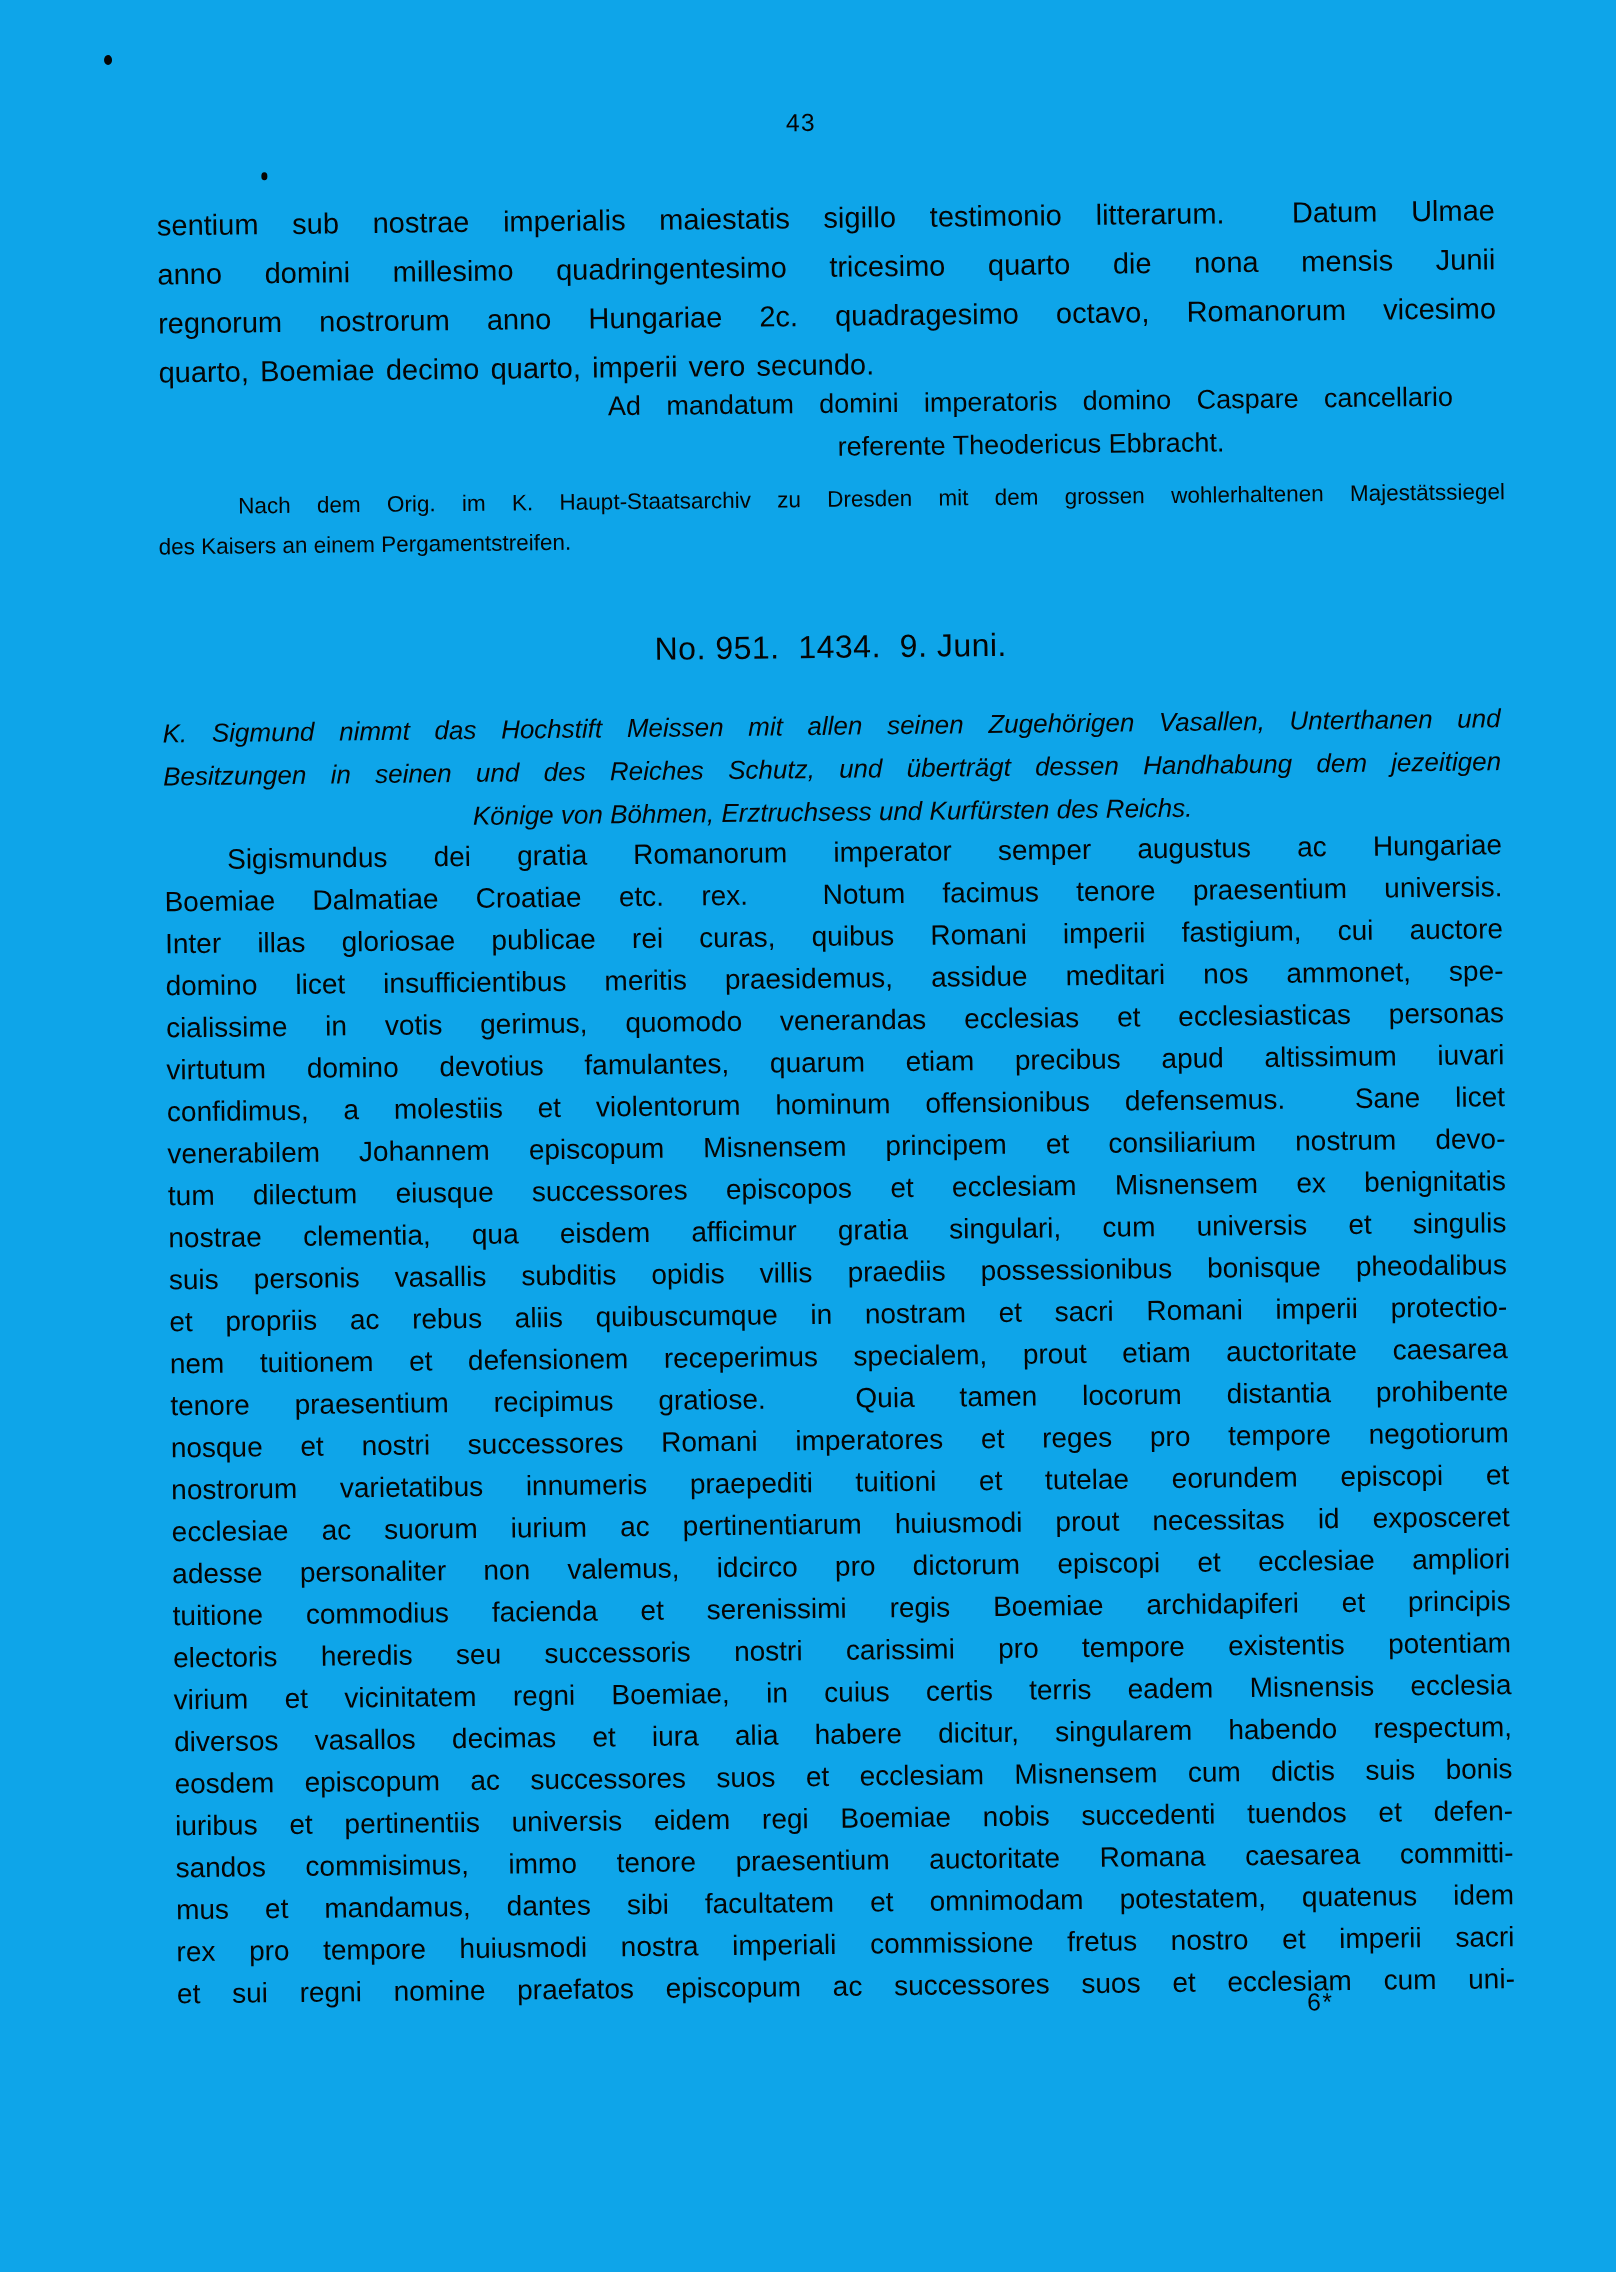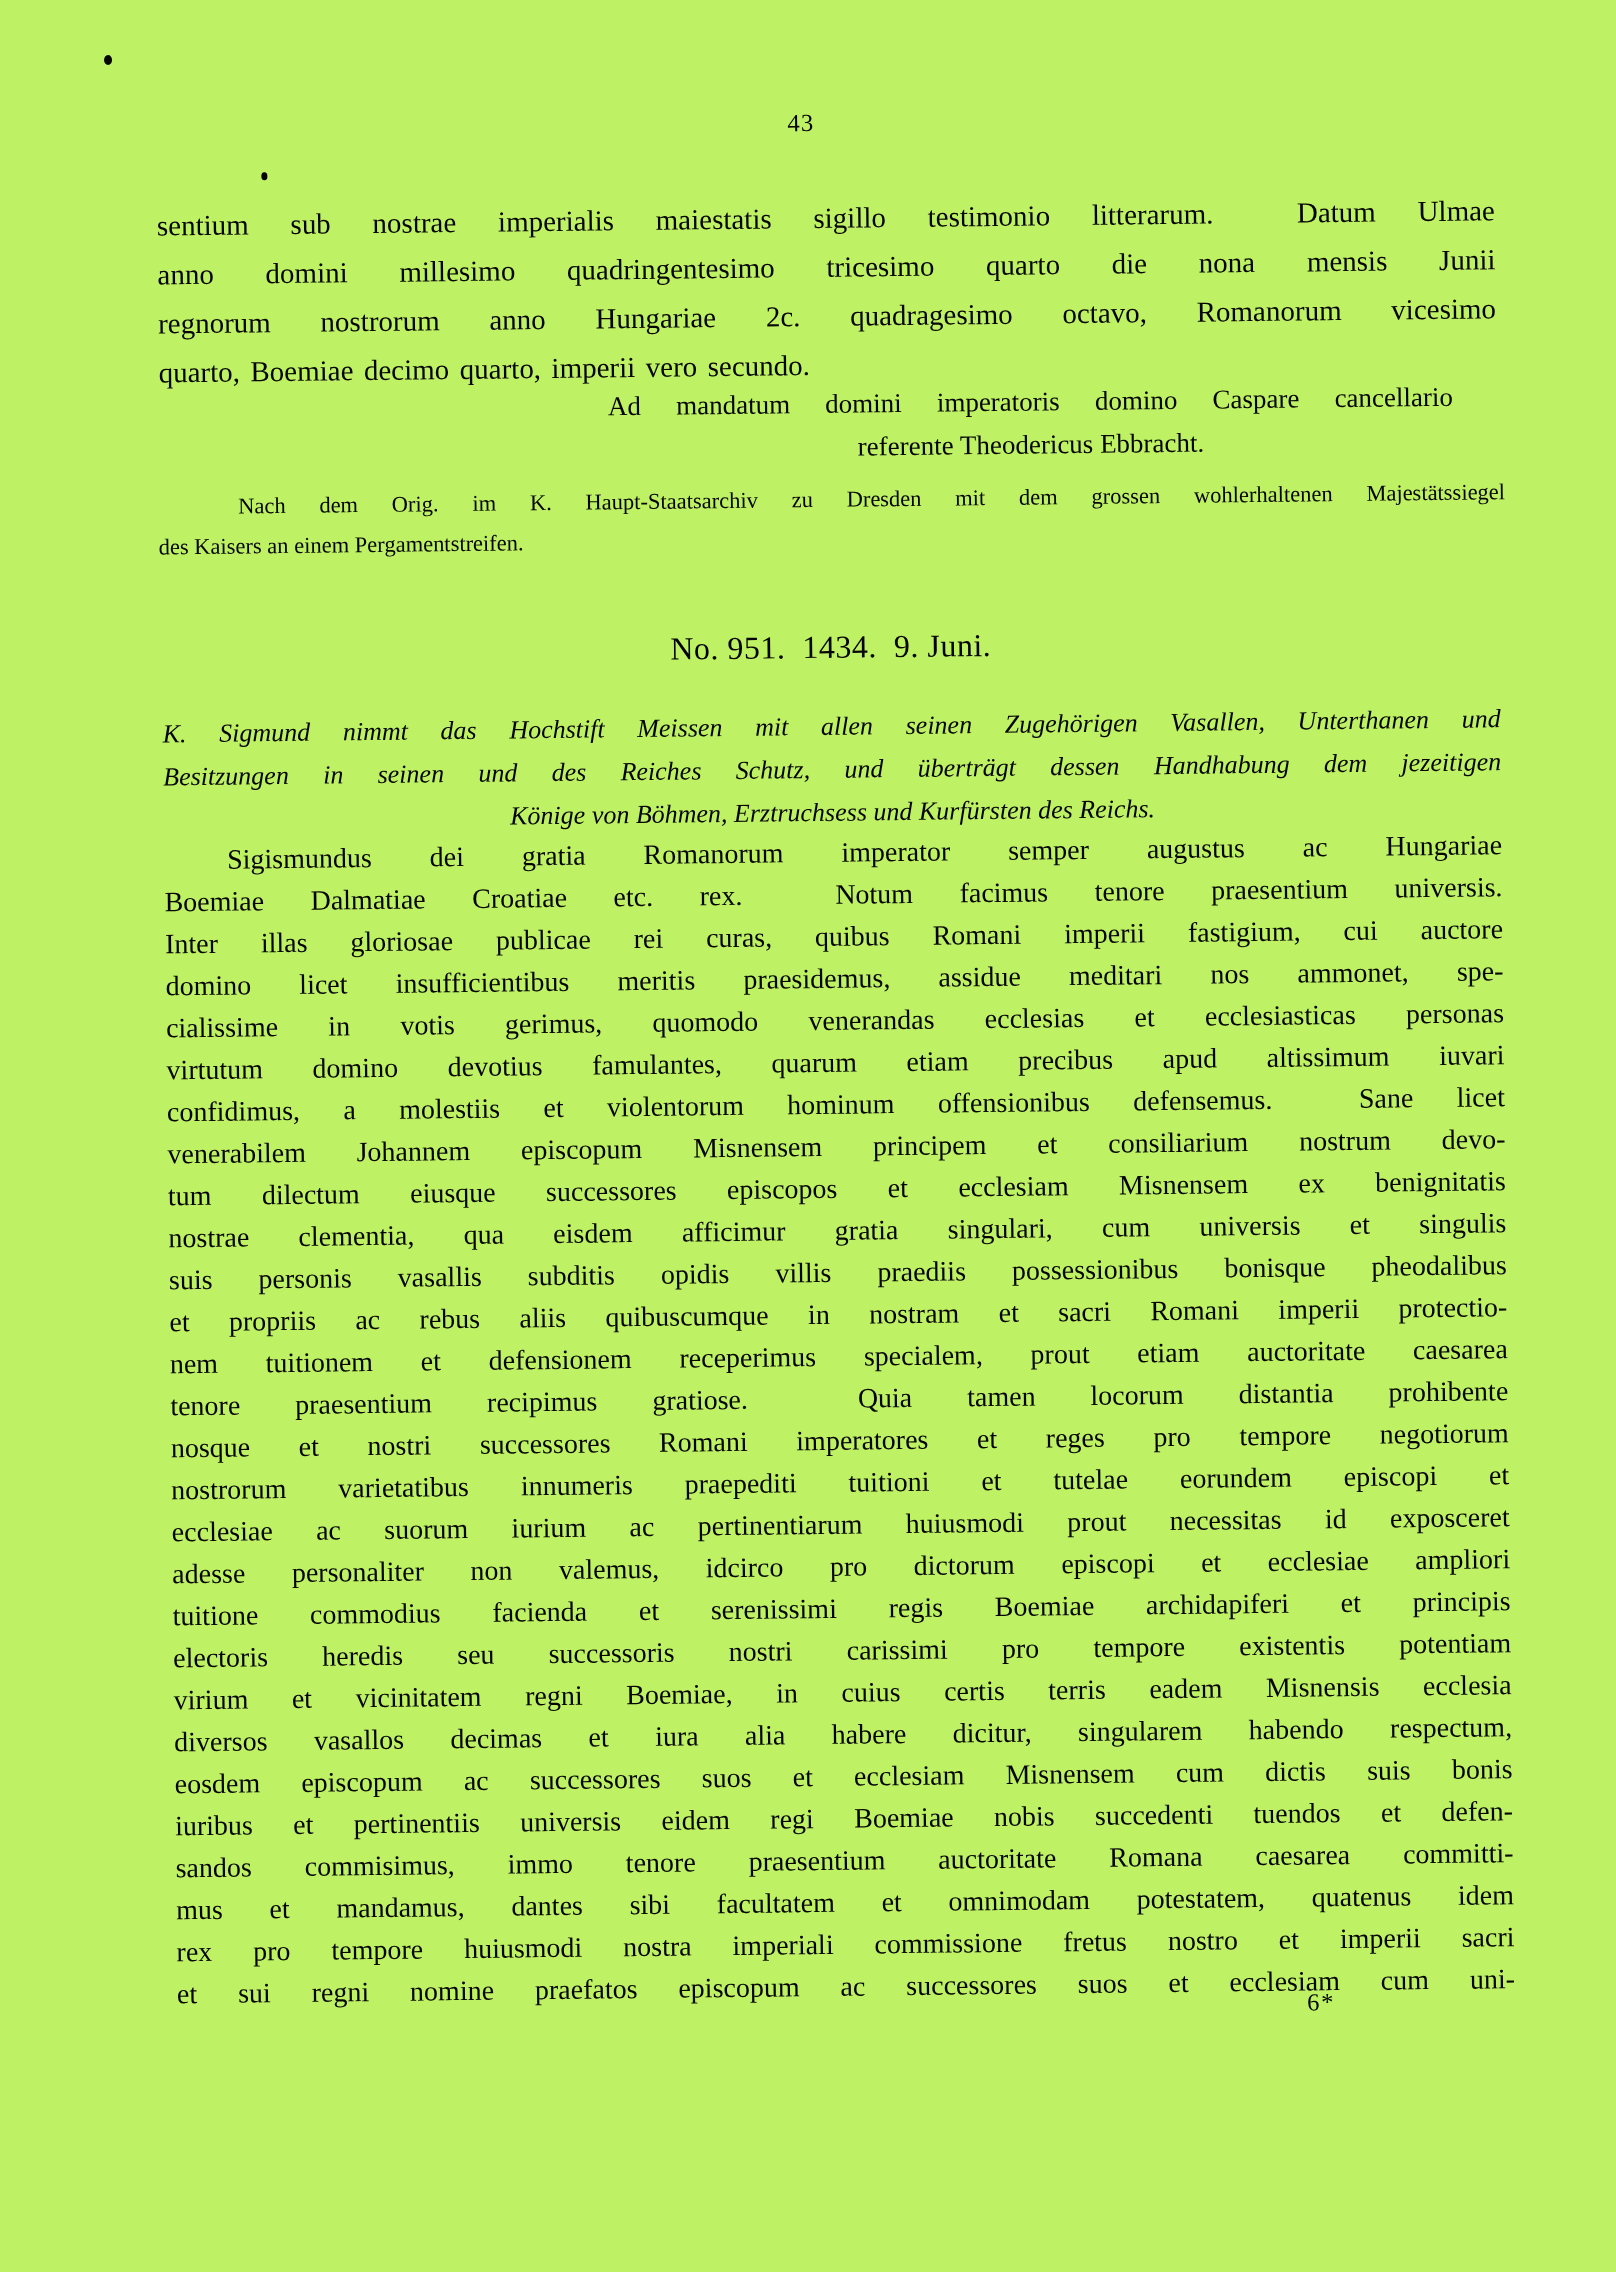"43" .page { background: #bef264 -> #0ea5e9; font-family: Liberation Serif, serif -> Liberation Sans, sans-serif }
